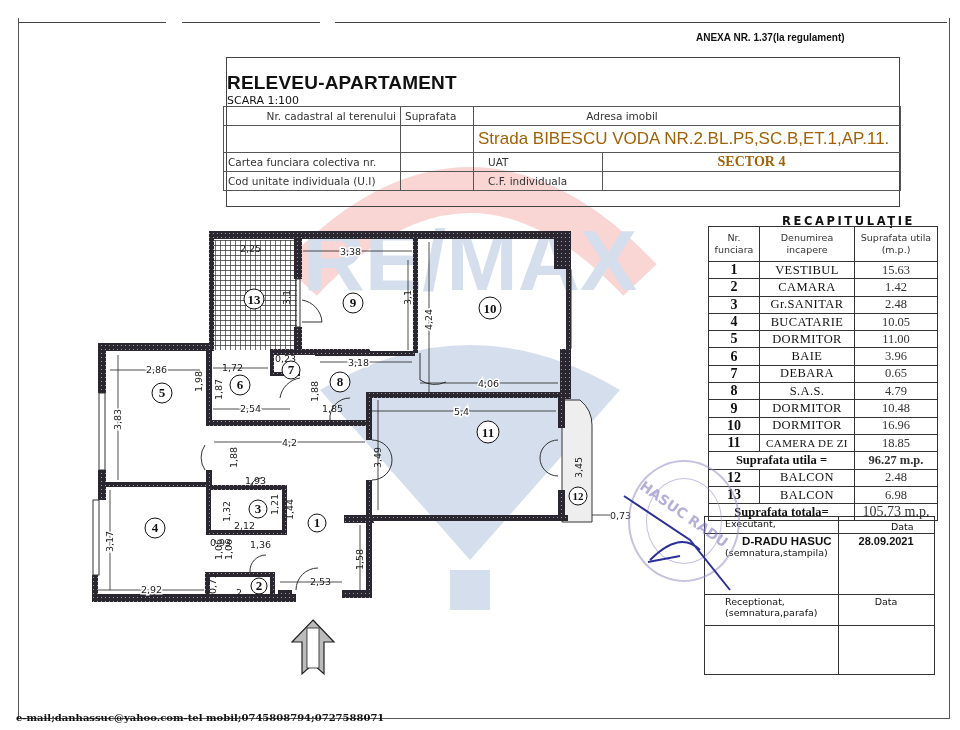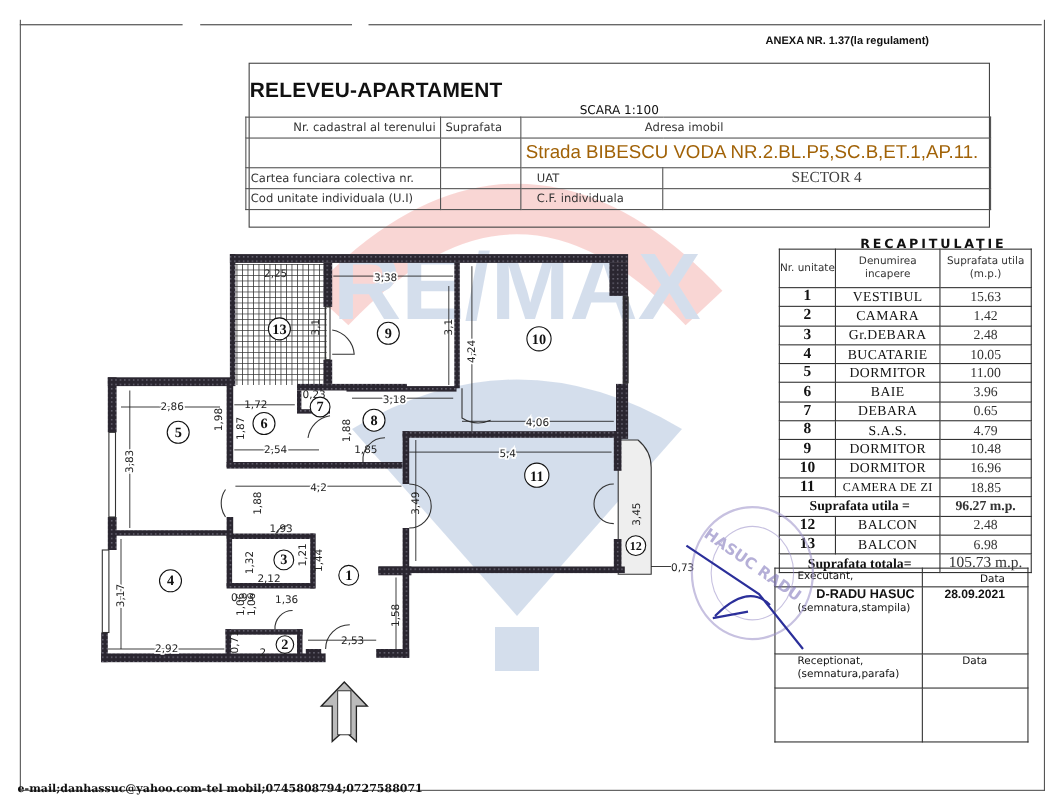"SCARA 1:100" .hdr .scale { text-align: center -> left }
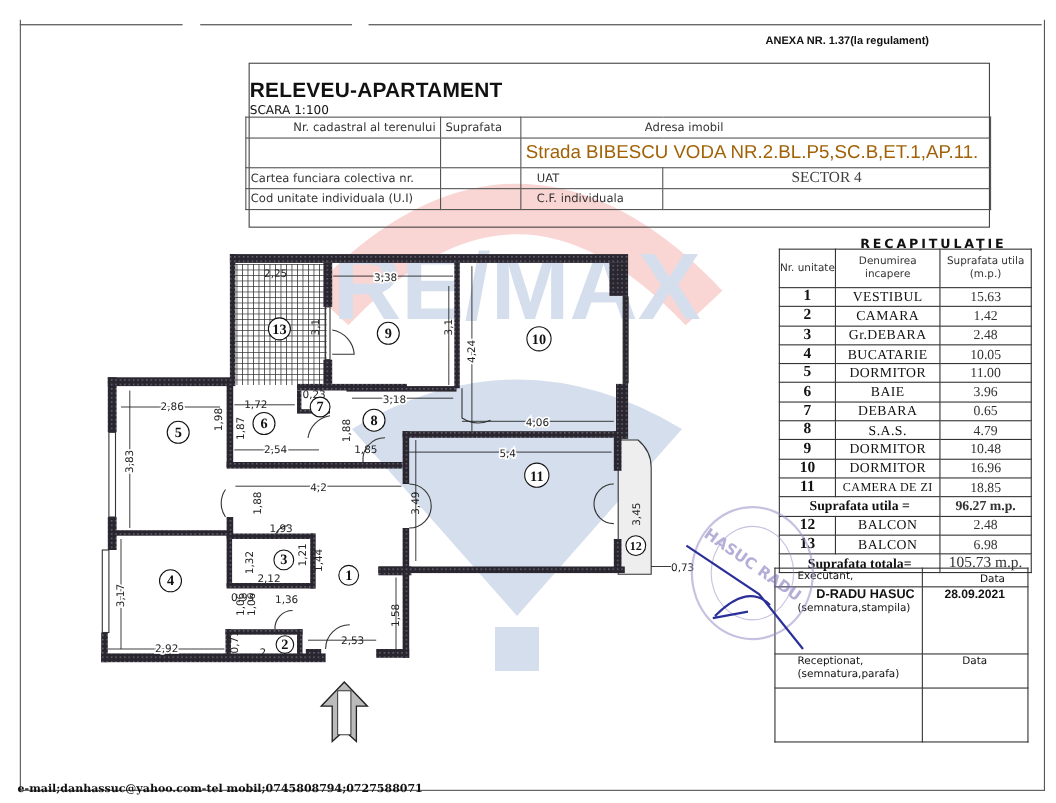"SECTOR 4" .hdr .sector { color: #404040 -> #a16207; font-weight: normal -> bold }
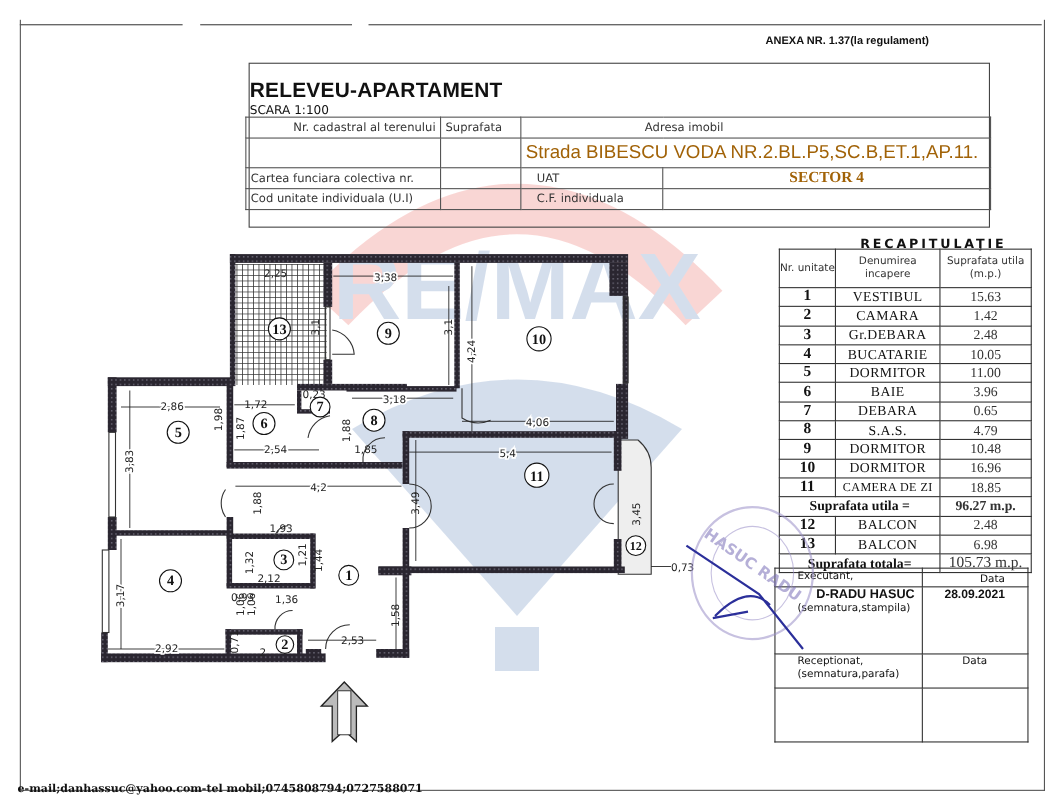"Nr. unitate" td { text: unitate -> funciara }
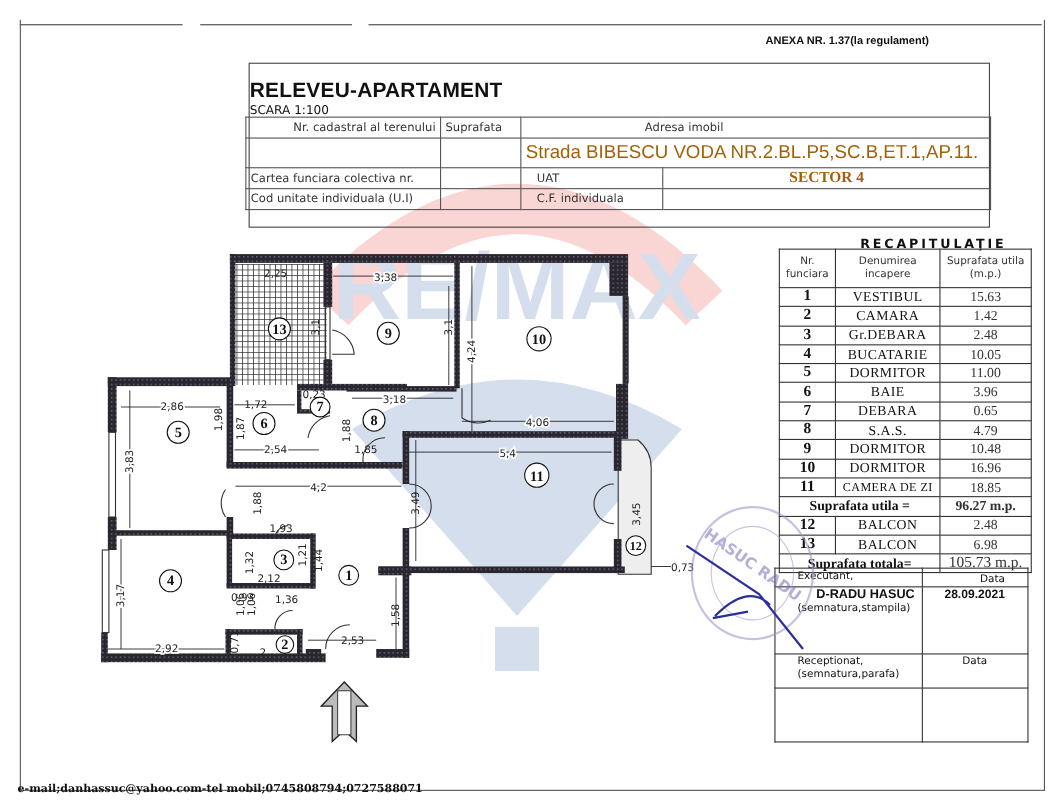"Gr.DEBARA" td.nm { text: Gr.DEBARA -> Gr.SANITAR }
